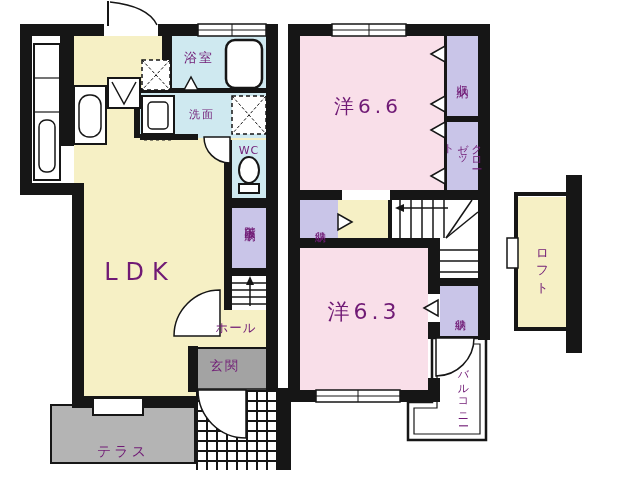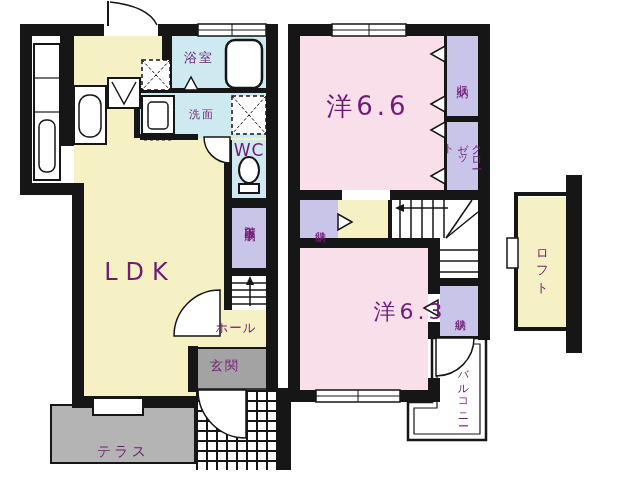"洋6.6" div.lbl { font-size: 26px -> 20px }
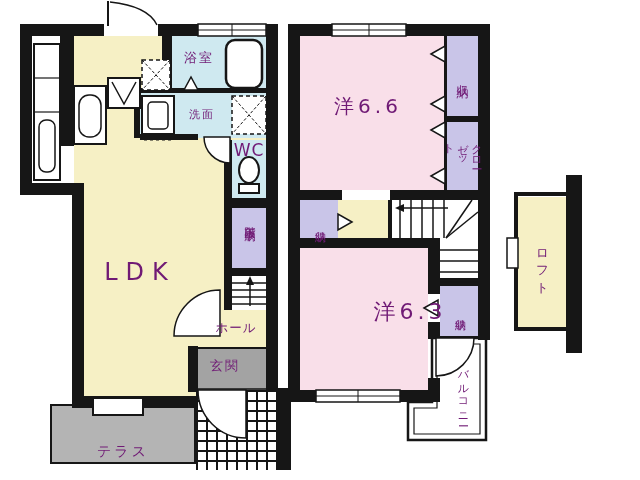"WC" div.lbl { font-size: 17px -> 11px }
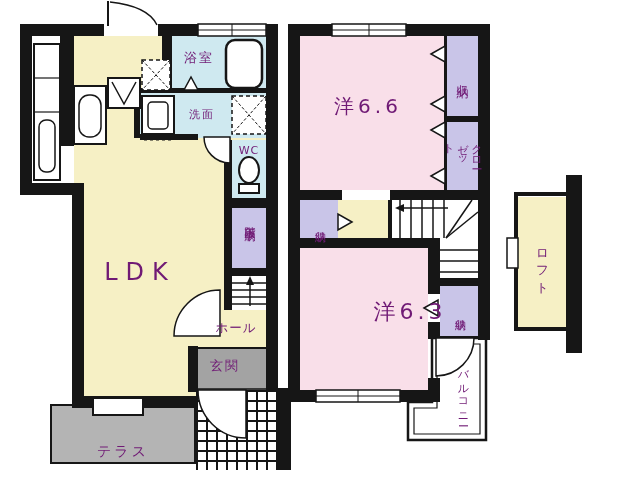"洋6.3" div.lbl { margin-left: 46px -> none }
